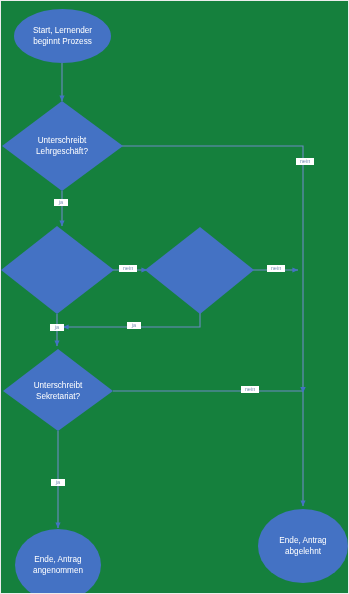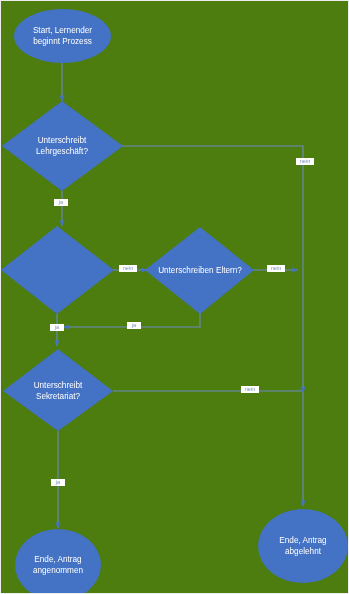"Start, Lernender" #canvas { background: #4d7c0f -> #15803d }
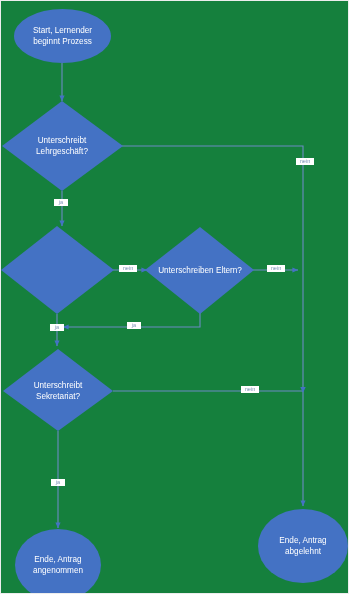"Unterschreiben Eltern?" div.node-label { html: <div>Unterschreiben Eltern?</div> -> none }
